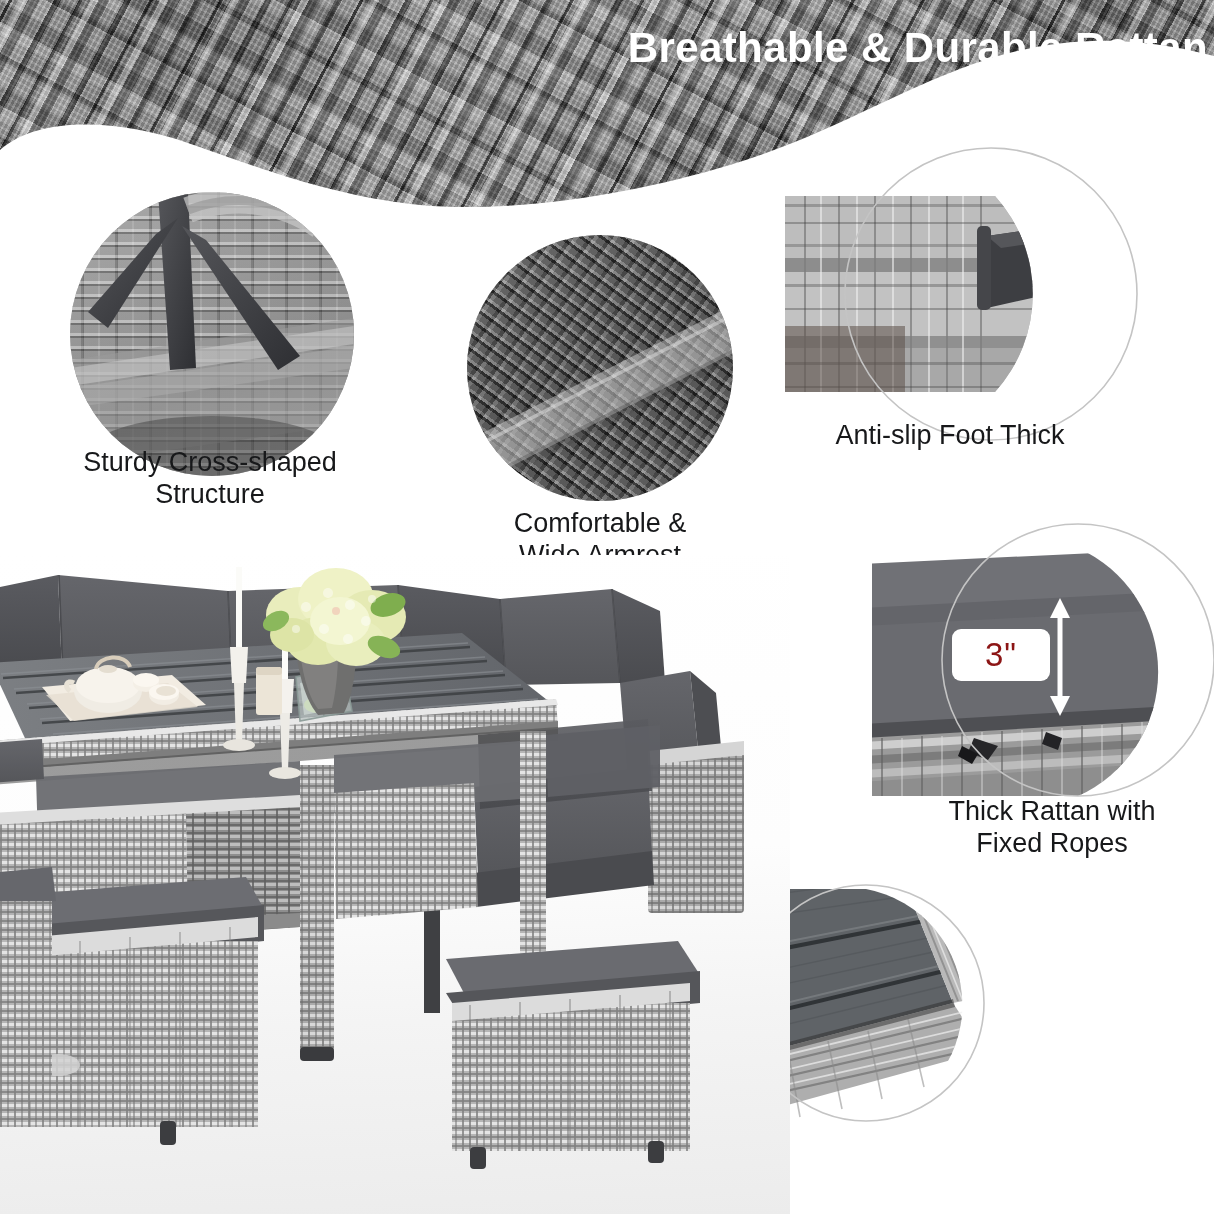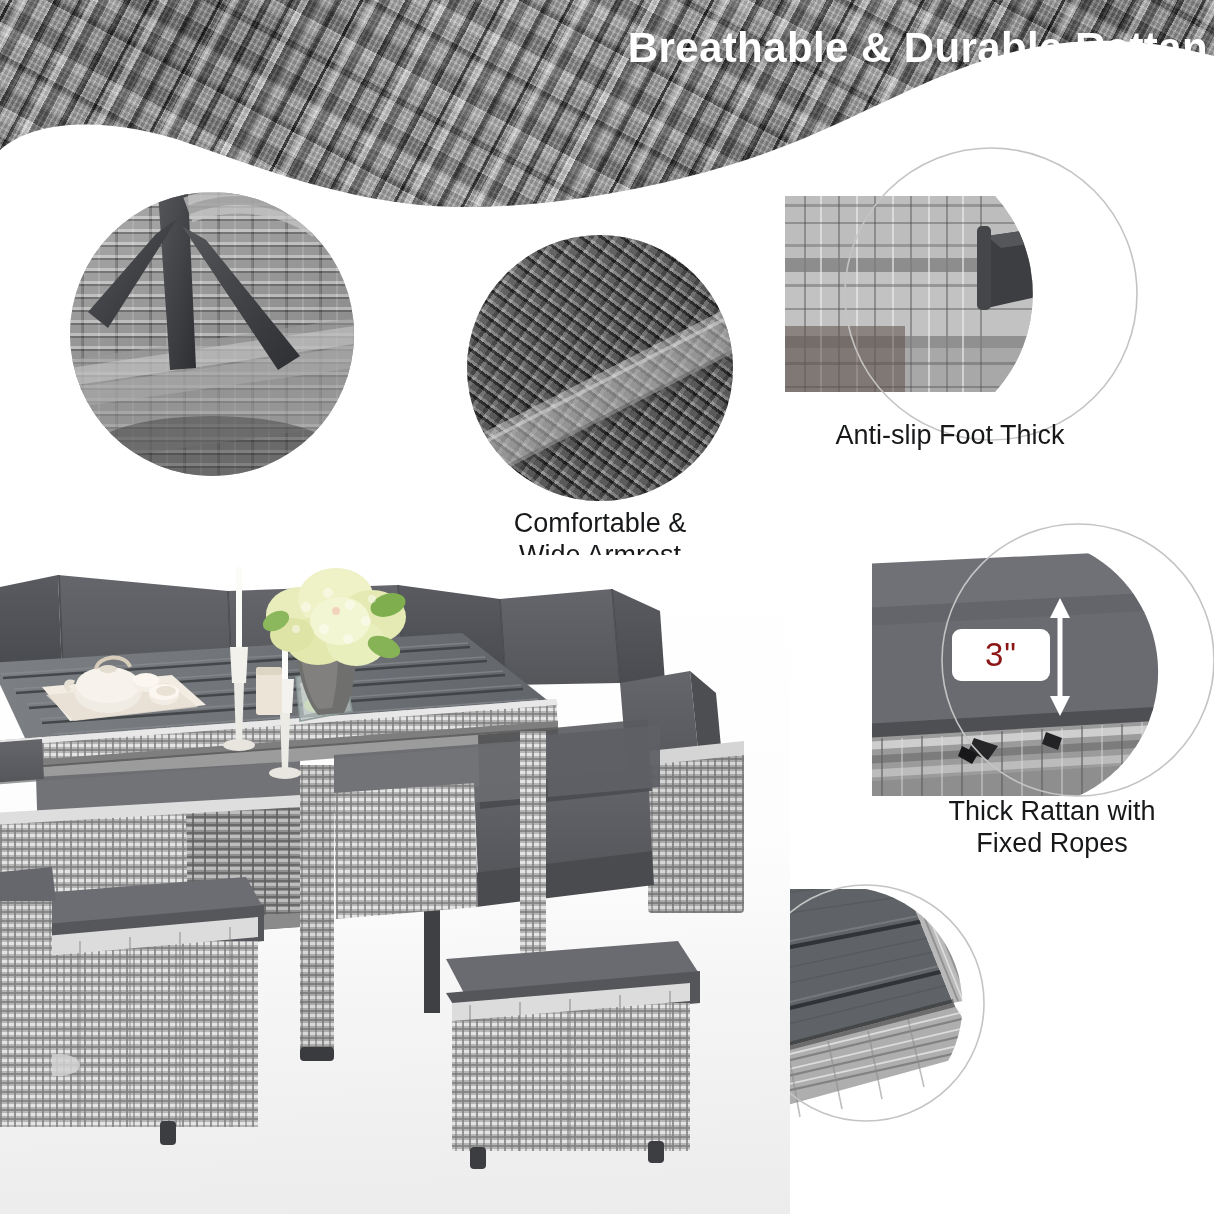"Sturdy Cross-shaped" div.caption { html: none -> <div>Sturdy Cross-shaped Structure</div> }
